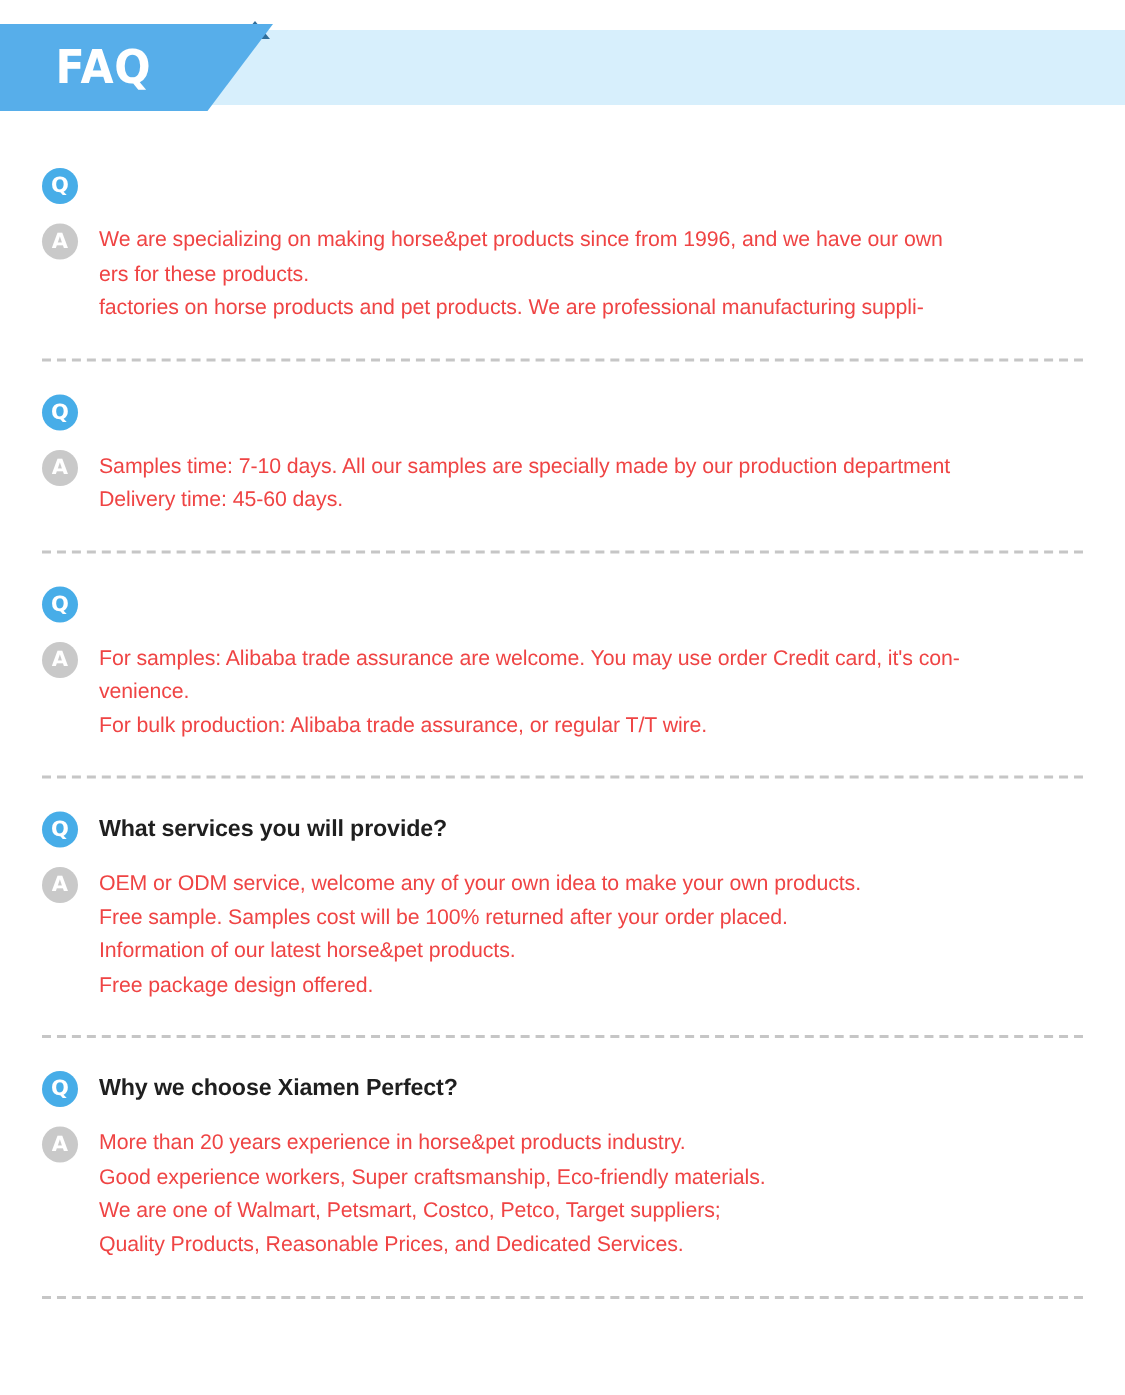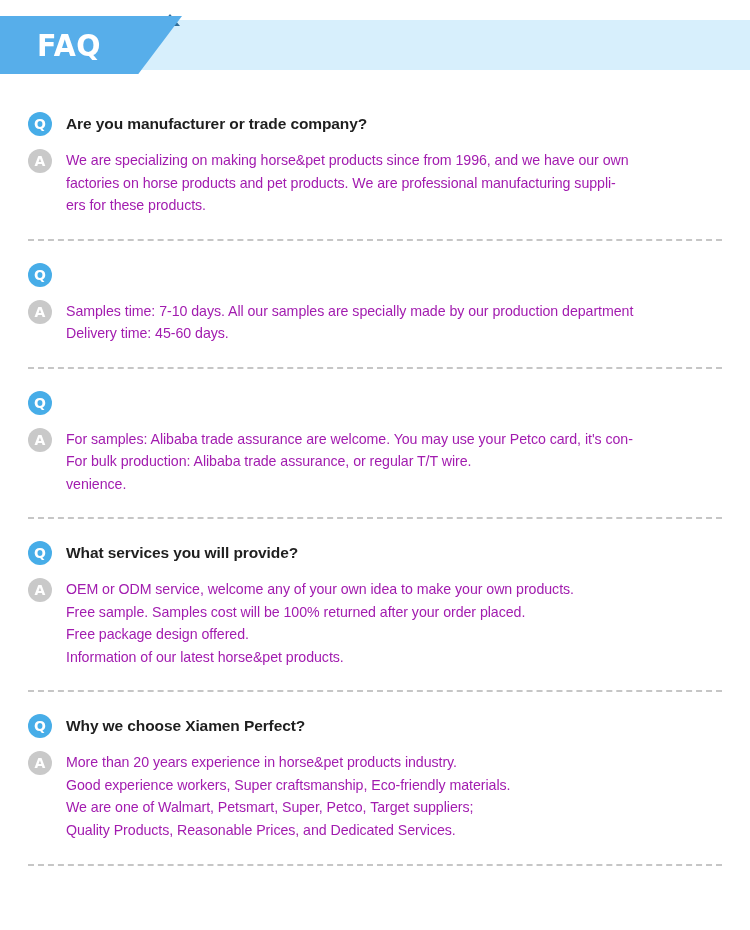"Are you manufacturer or trade" div.q-text { html: <div>Are you manufacturer or trade company?</div> -> none }
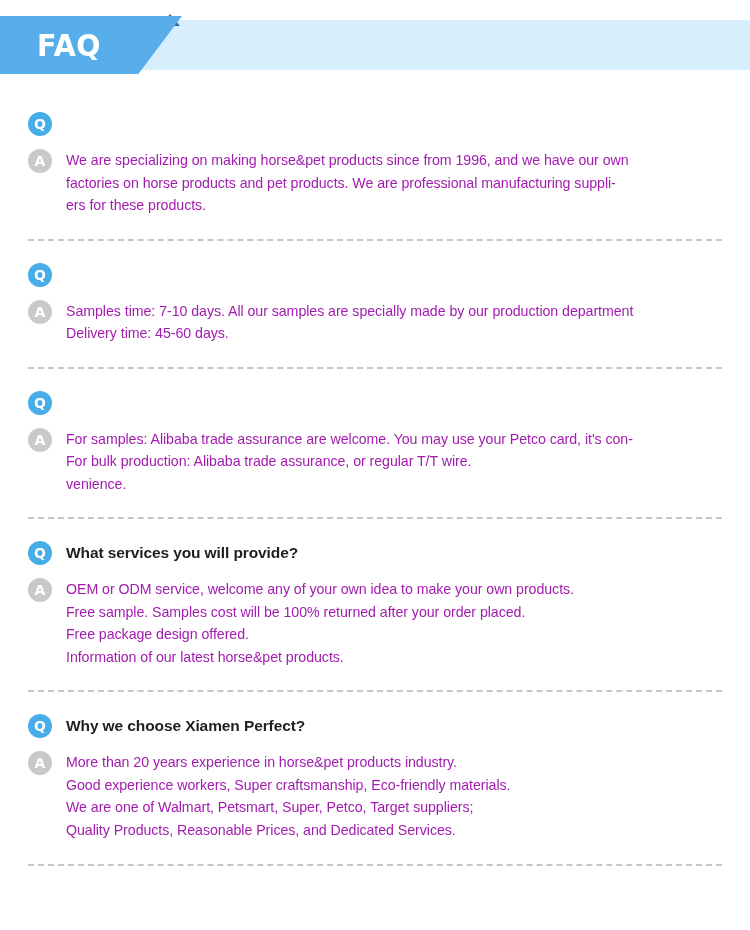"We are specializing on making" .a-text { color: #a21caf -> #ef4444 }
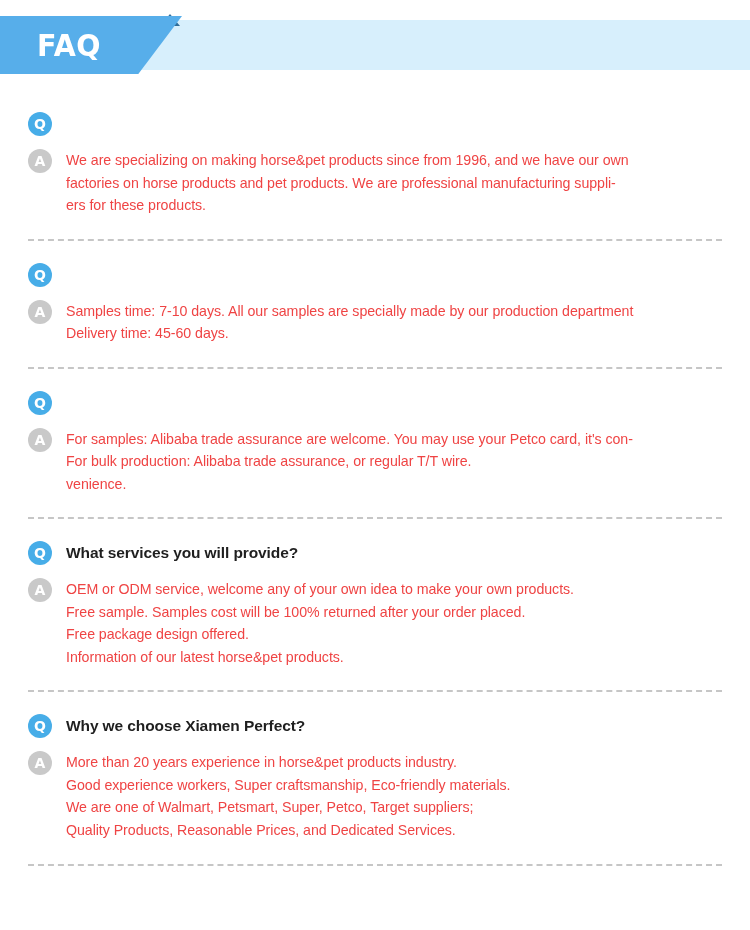"factories on horse products and" span.ln { order: before "ers for these products." -> after "ers for these products." }
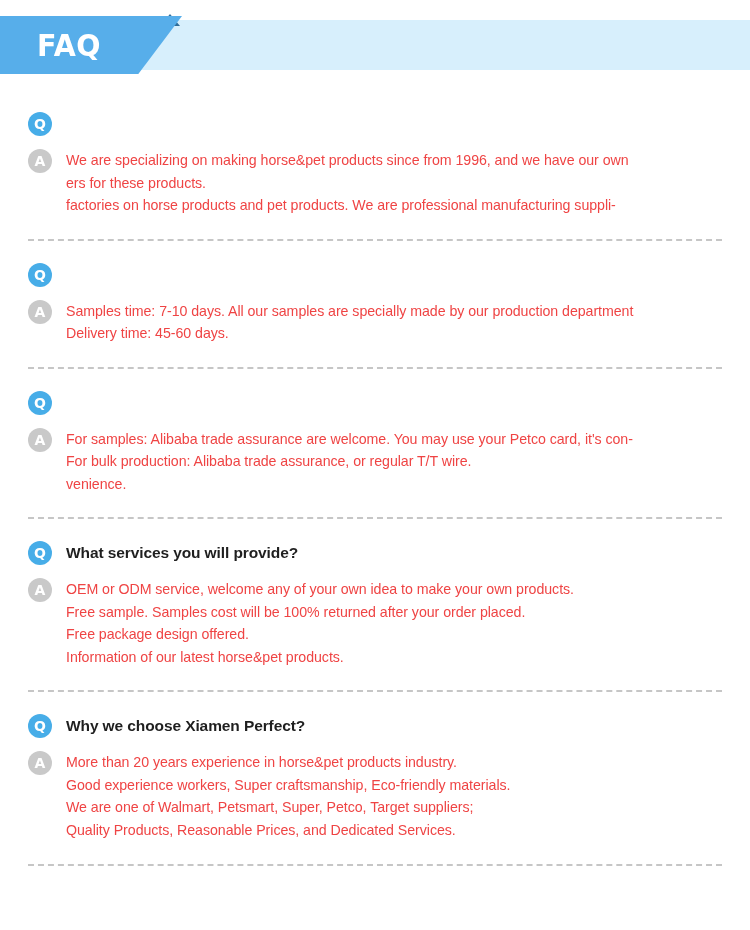"For samples: Alibaba trade assurance" span.ln { text: your Petco -> order Credit }
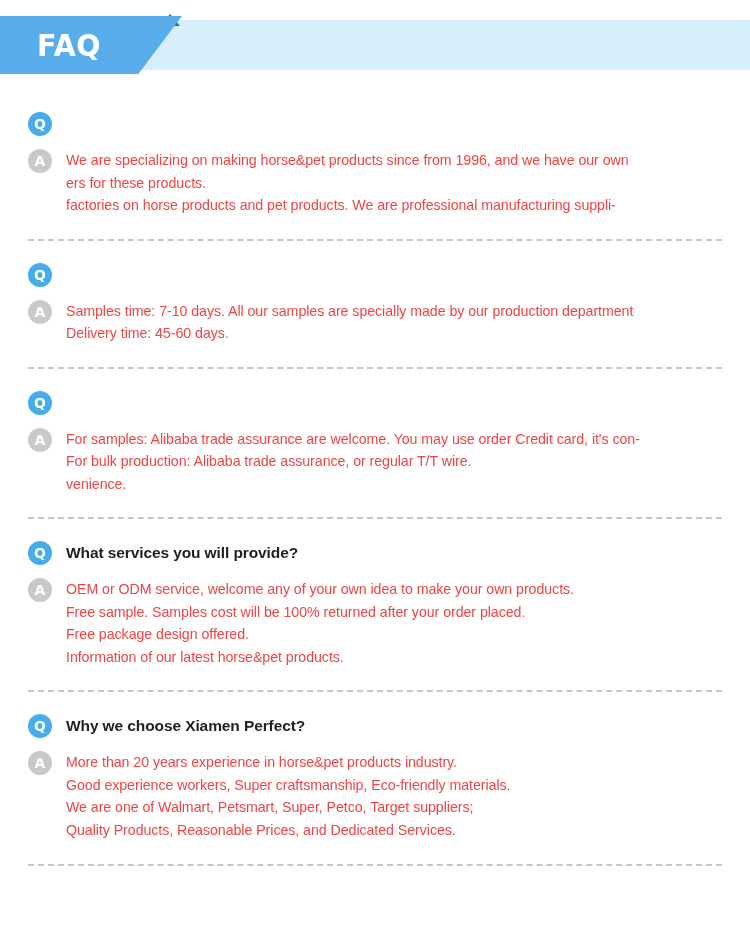"For bulk production: Alibaba trade" span.ln { order: before "venience." -> after "venience." }
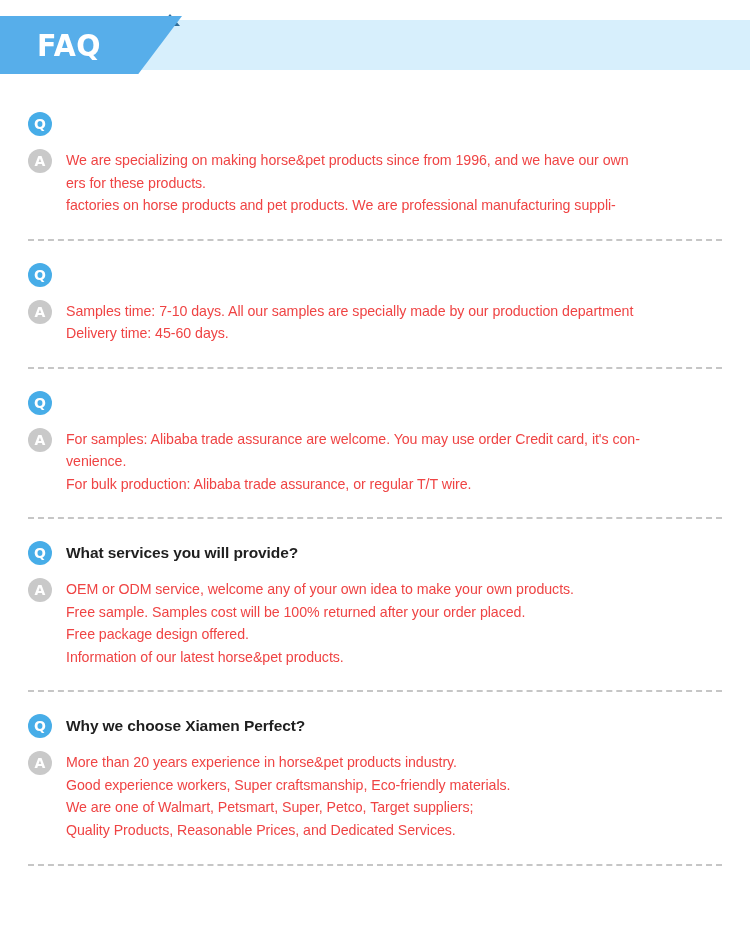"Free package design offered." span.ln { order: before "Information of our latest horse&pet" -> after "Information of our latest horse&pet" }
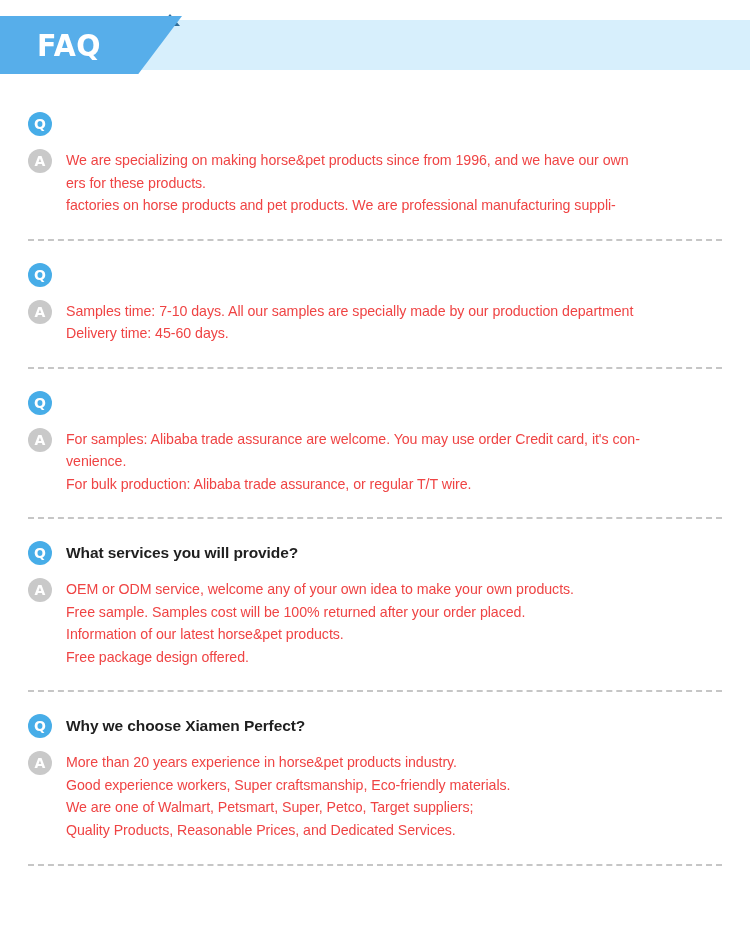"We are one of Walmart," span.ln { text: Super -> Costco }
